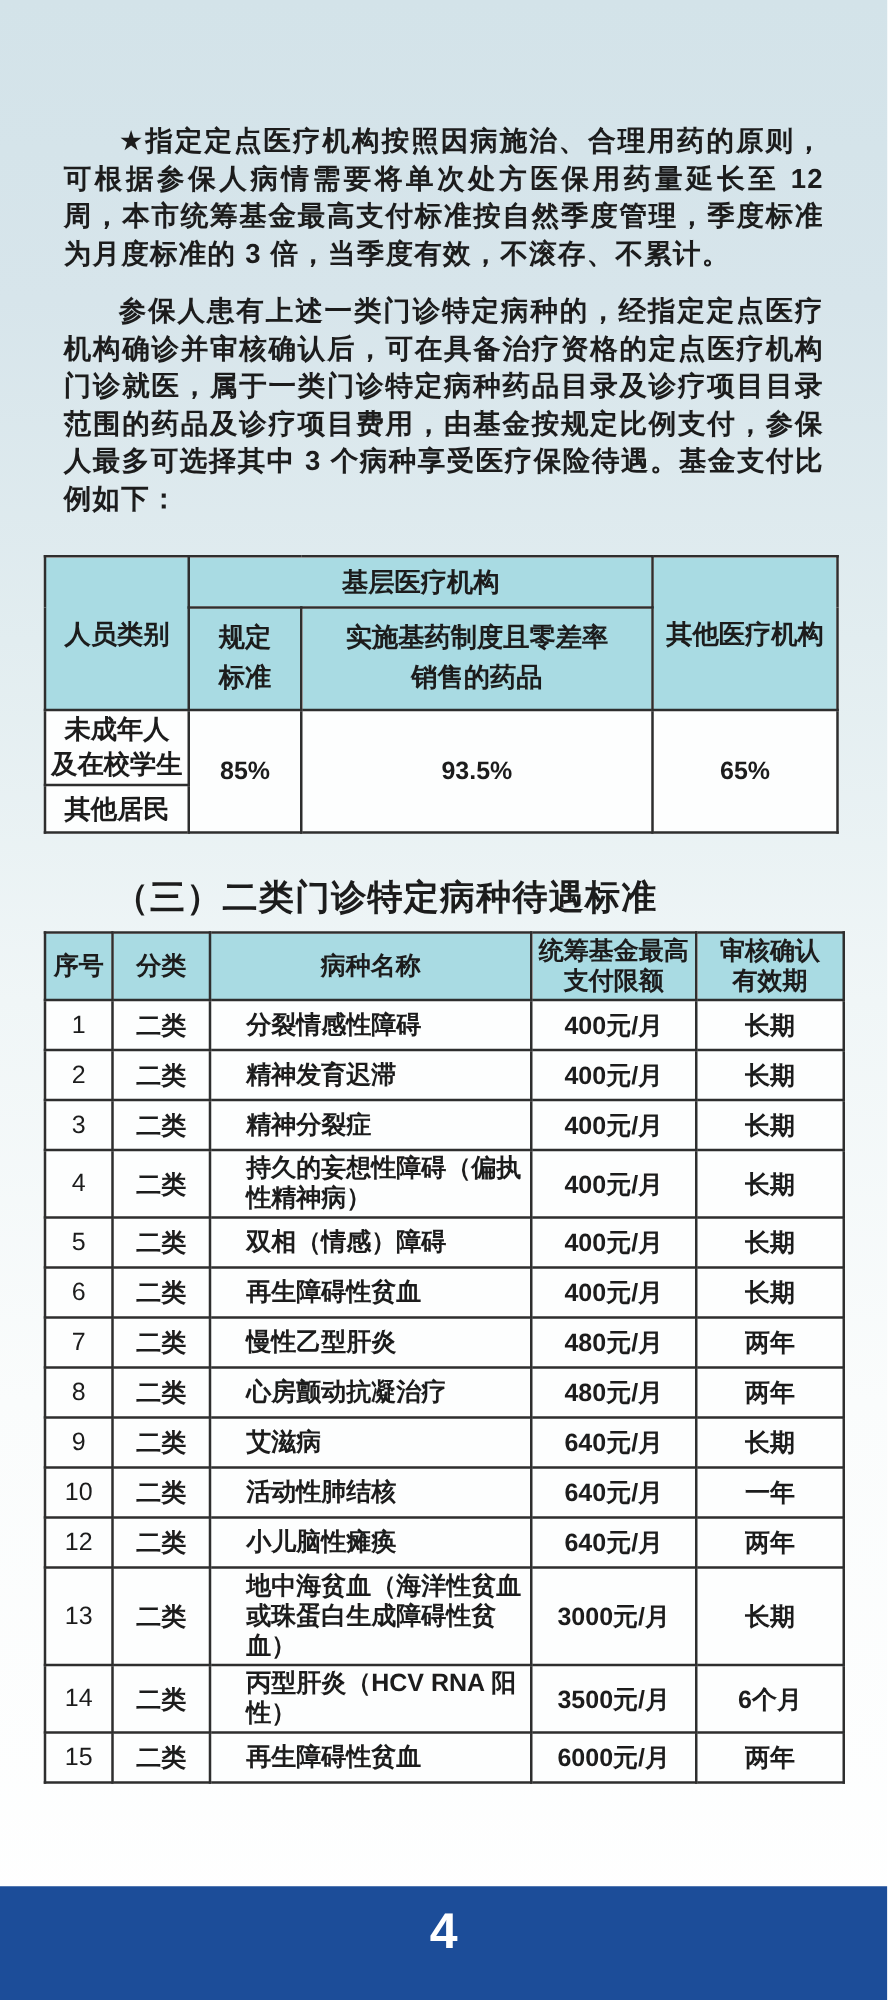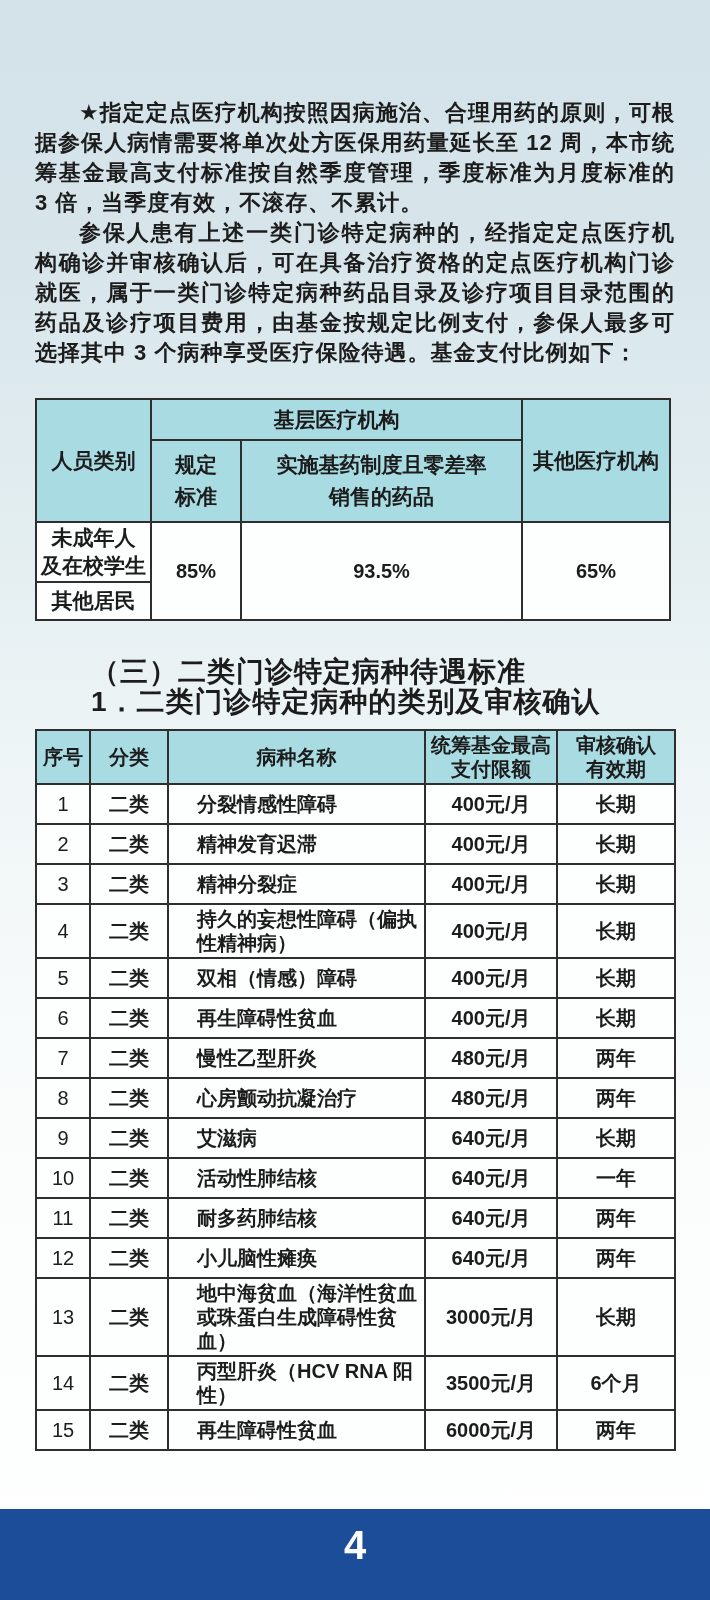"★指定定点医疗机构按照因病施治、合理用药的原则，可根据参保人病情需要将单次处方医" .para { margin: 0 -> 16px }
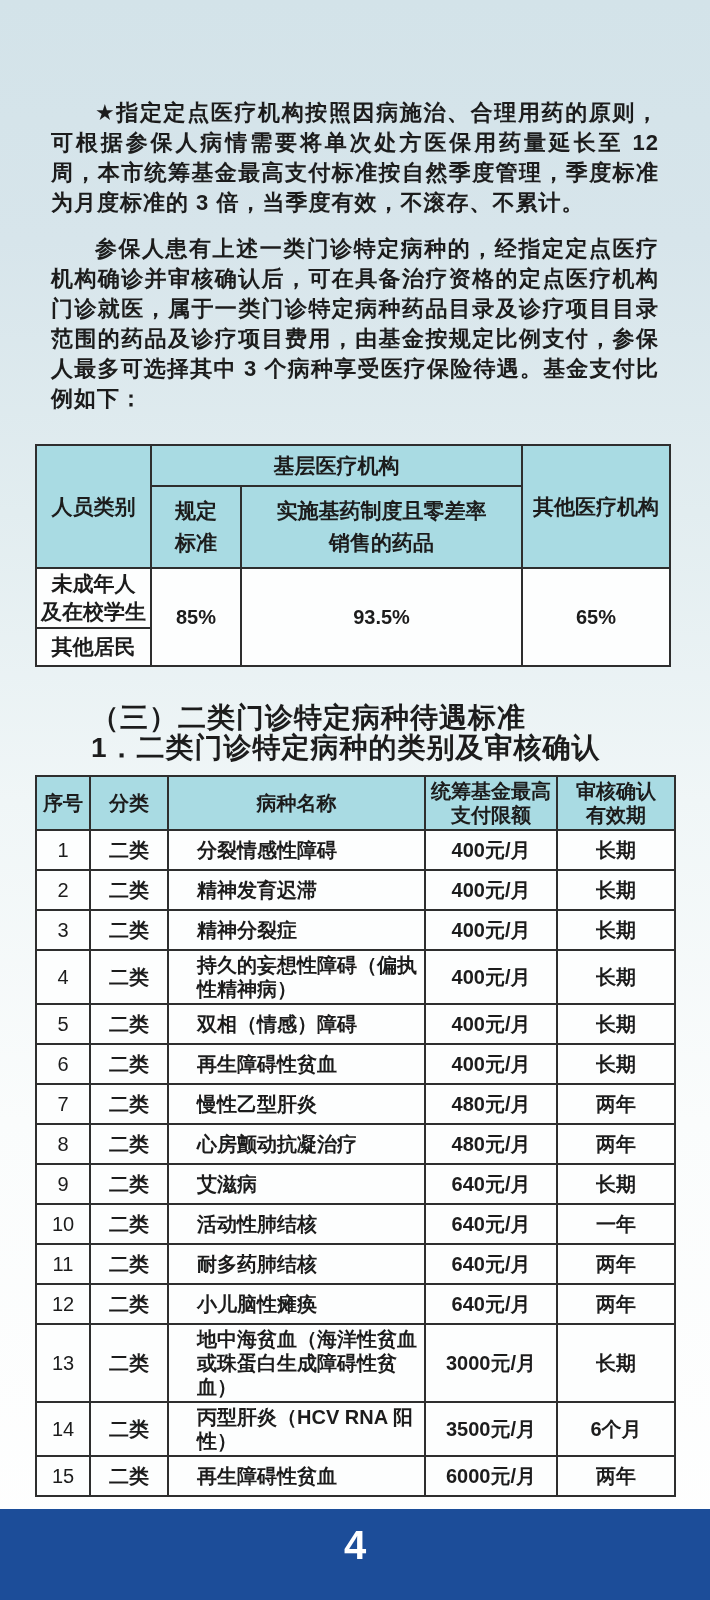"1．二类门诊特定病种的类别及审核确认" p.subheading { html: <p>1．二类门诊特定病种的类别及审核确认</p> -> none }
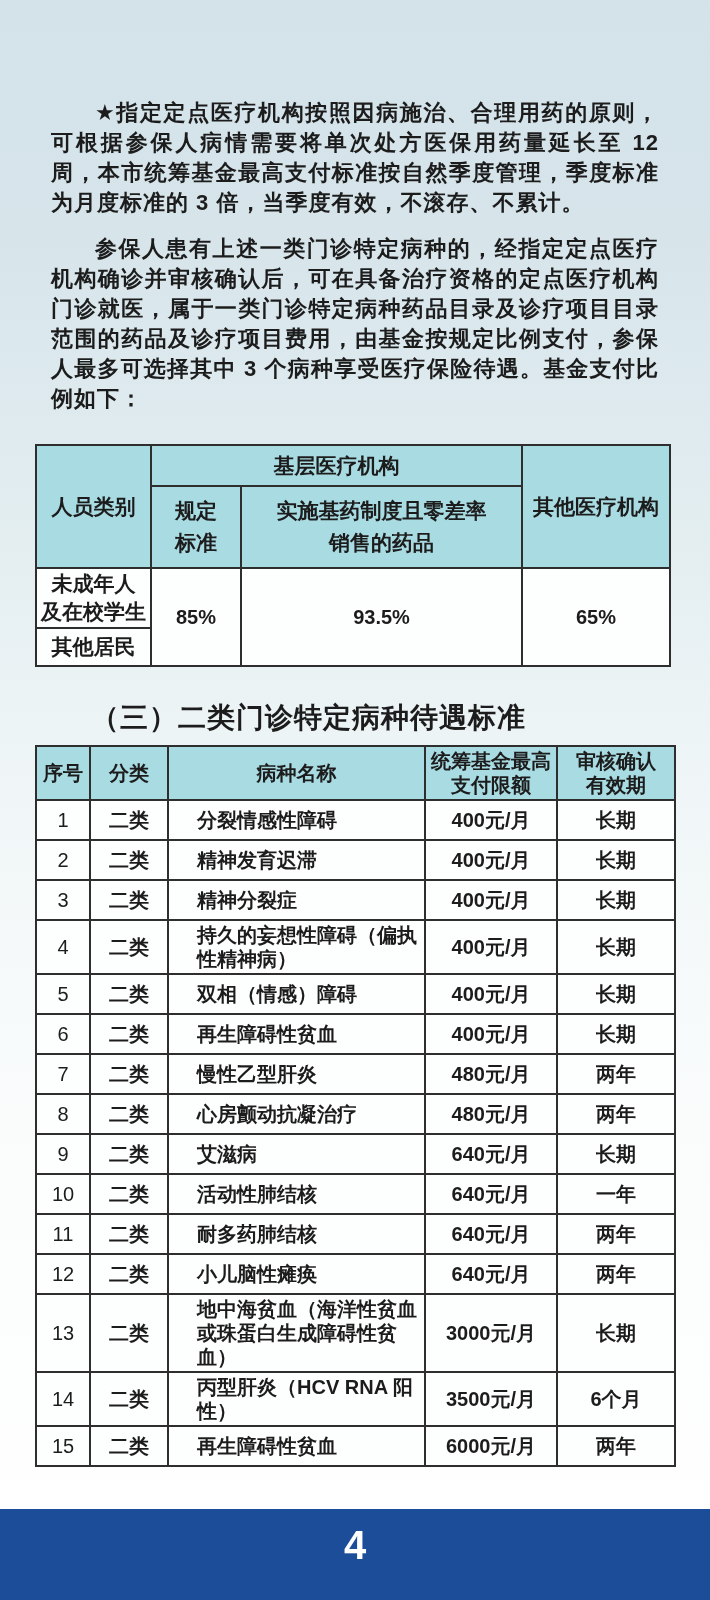"11" tr { html: <tr> <td>11</td> <td>二类</td> <td>耐多药肺结核</td> <td>640元/月</td> <td>两年</td> </tr> -> none }
